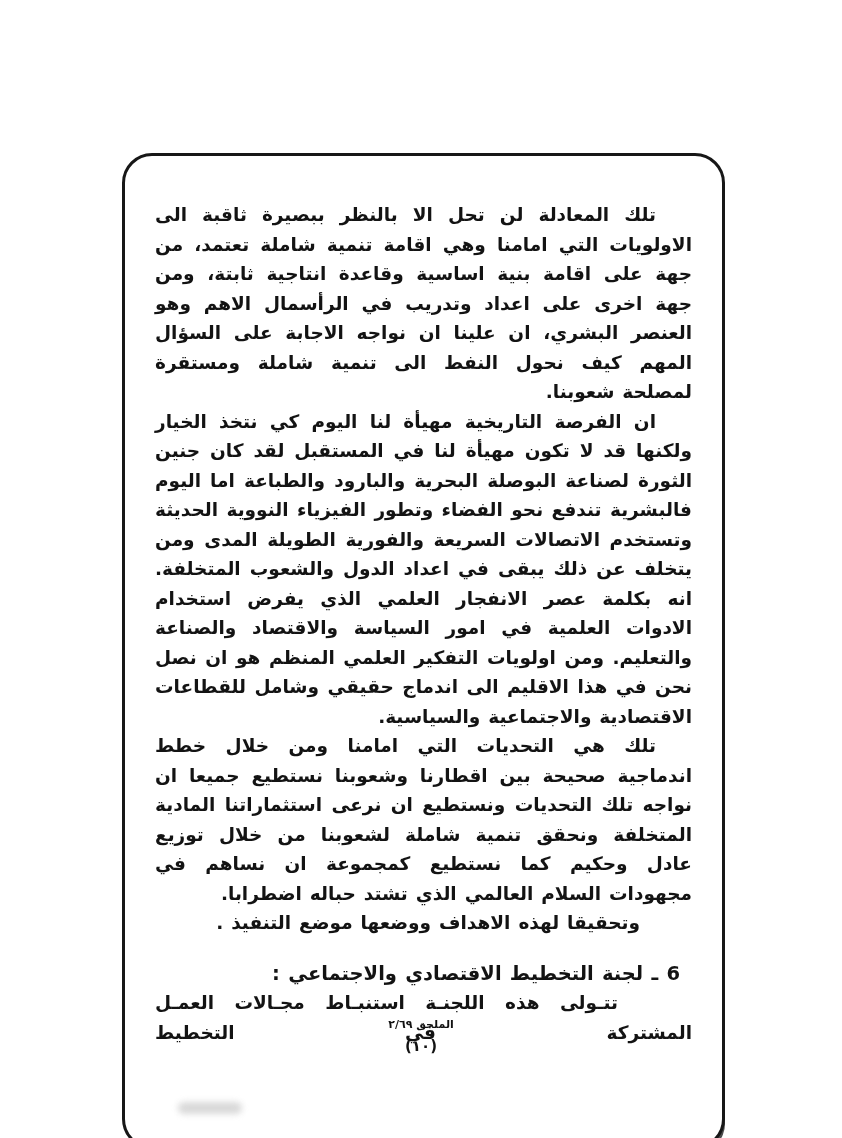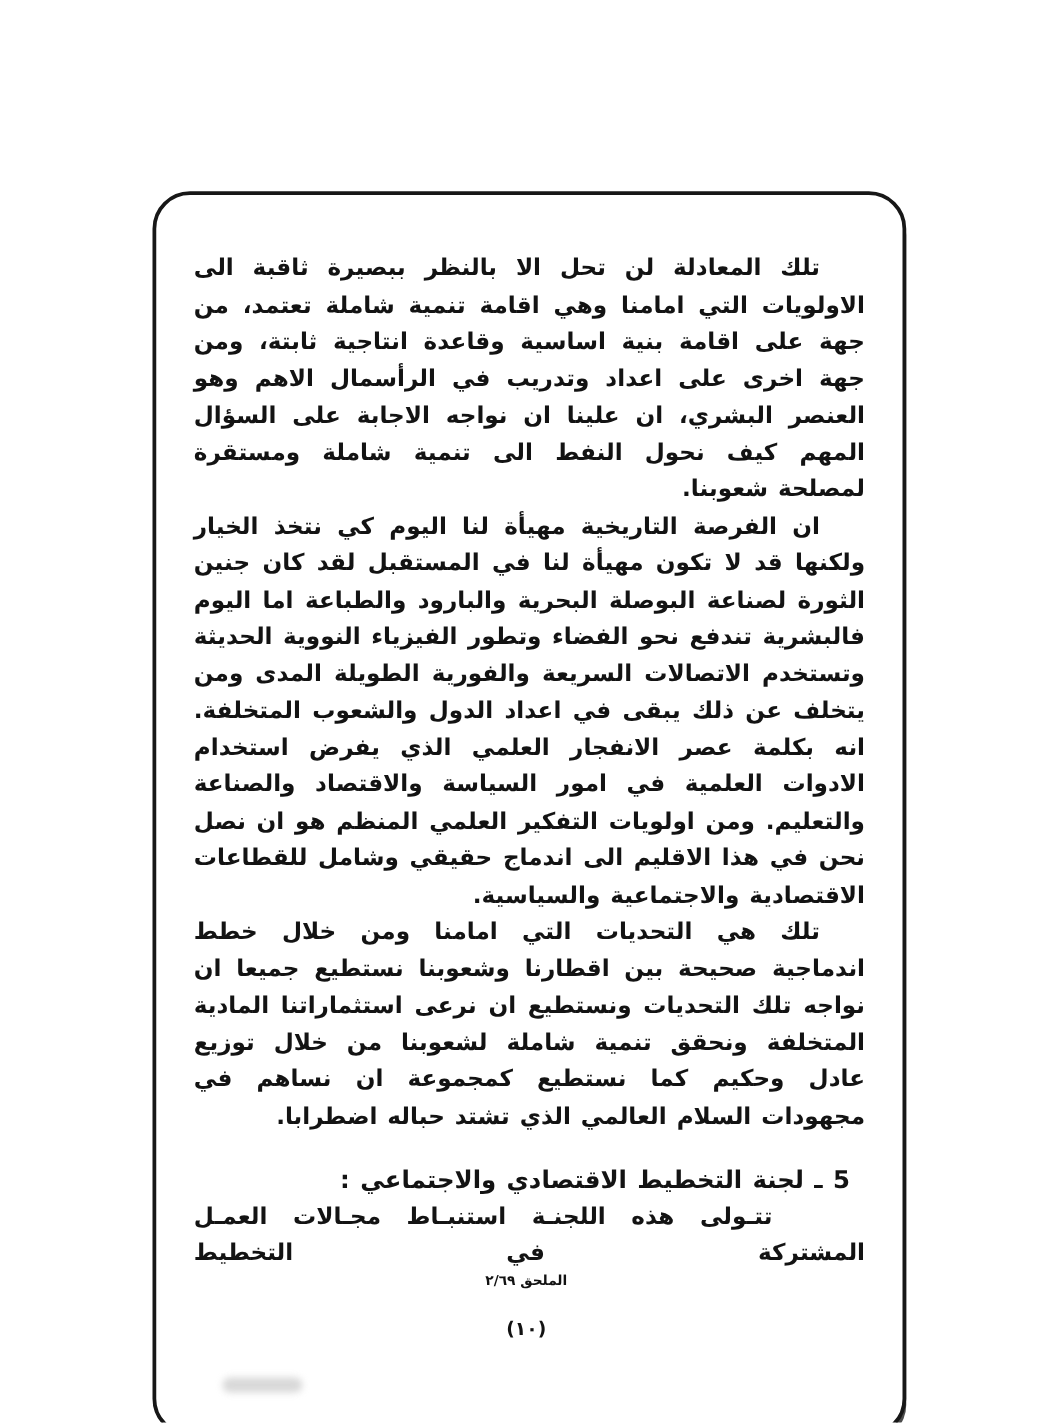"وتحقيقا لهذه الاهداف ووضعها موضع" p.exec-line { html: none -> <p>وتحقيقا لهذه الاهداف ووضعها موضع التنفيذ .</p> }
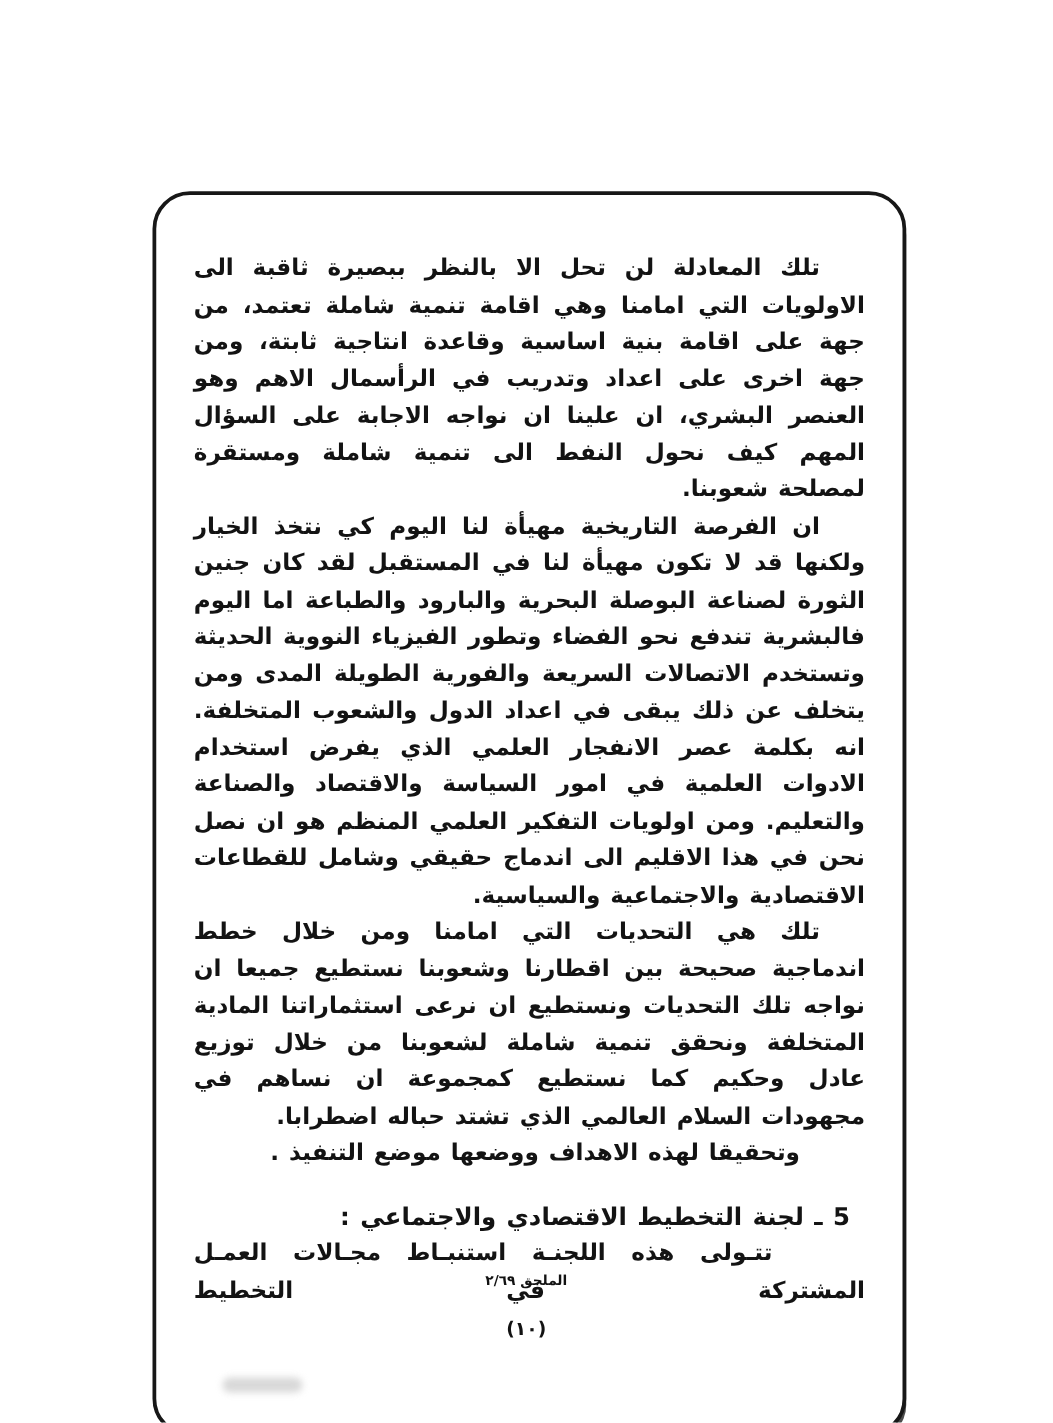"5 ـ لجنة التخطيط الاقتصادي" p.section-heading { text: 5 -> 6 }
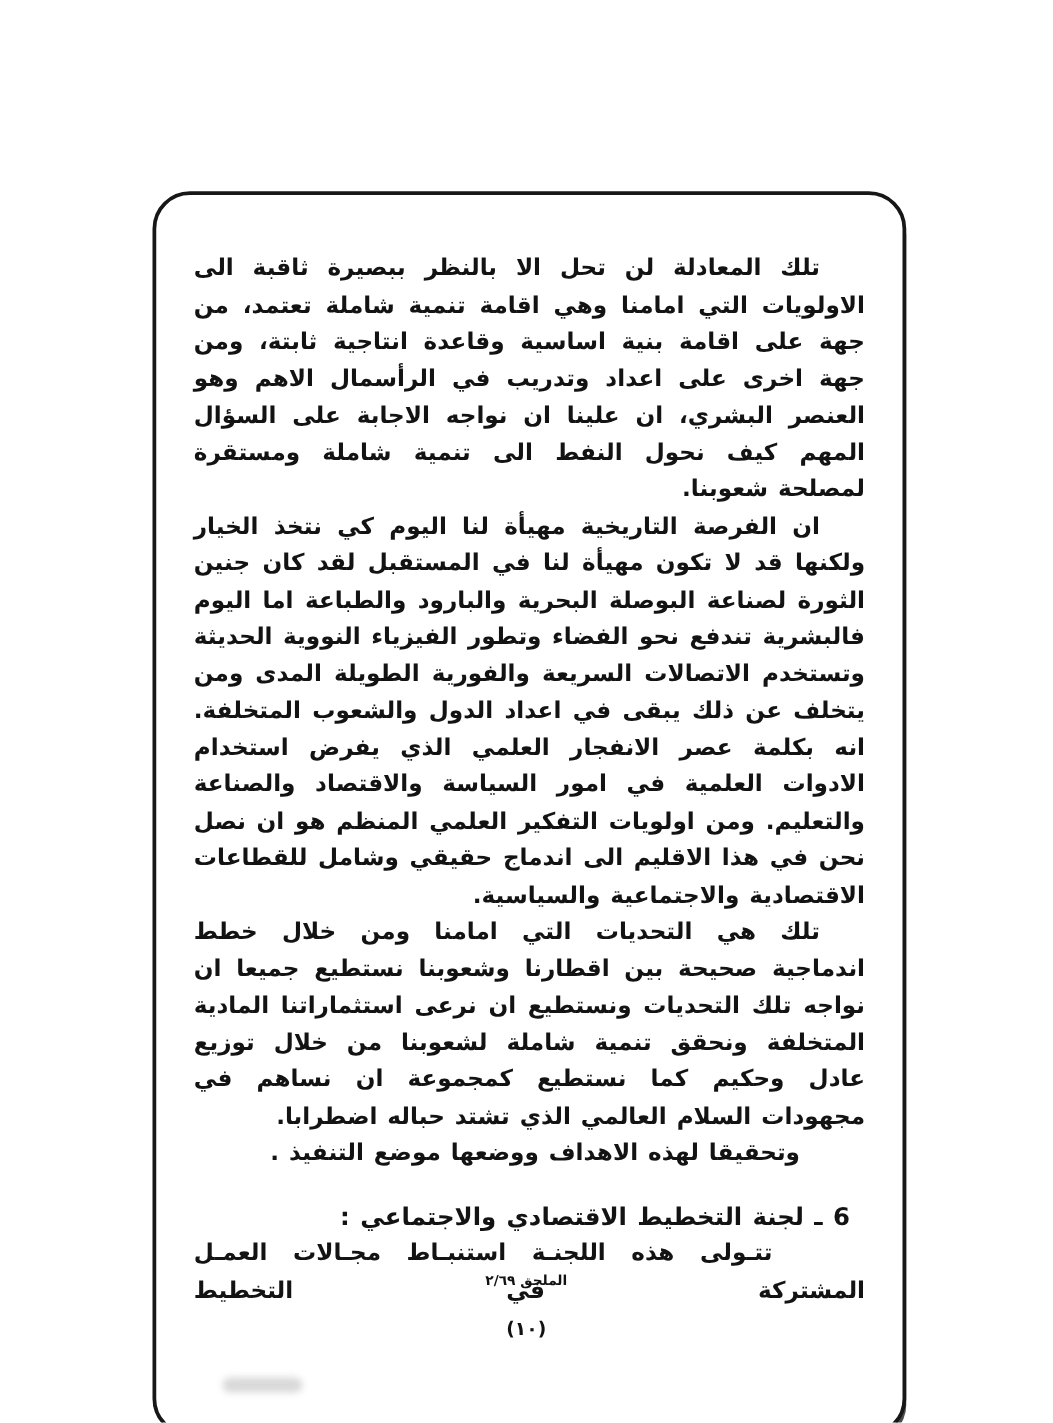"(١٠)" .footer .page-number { margin-top: 23px -> 6px }
